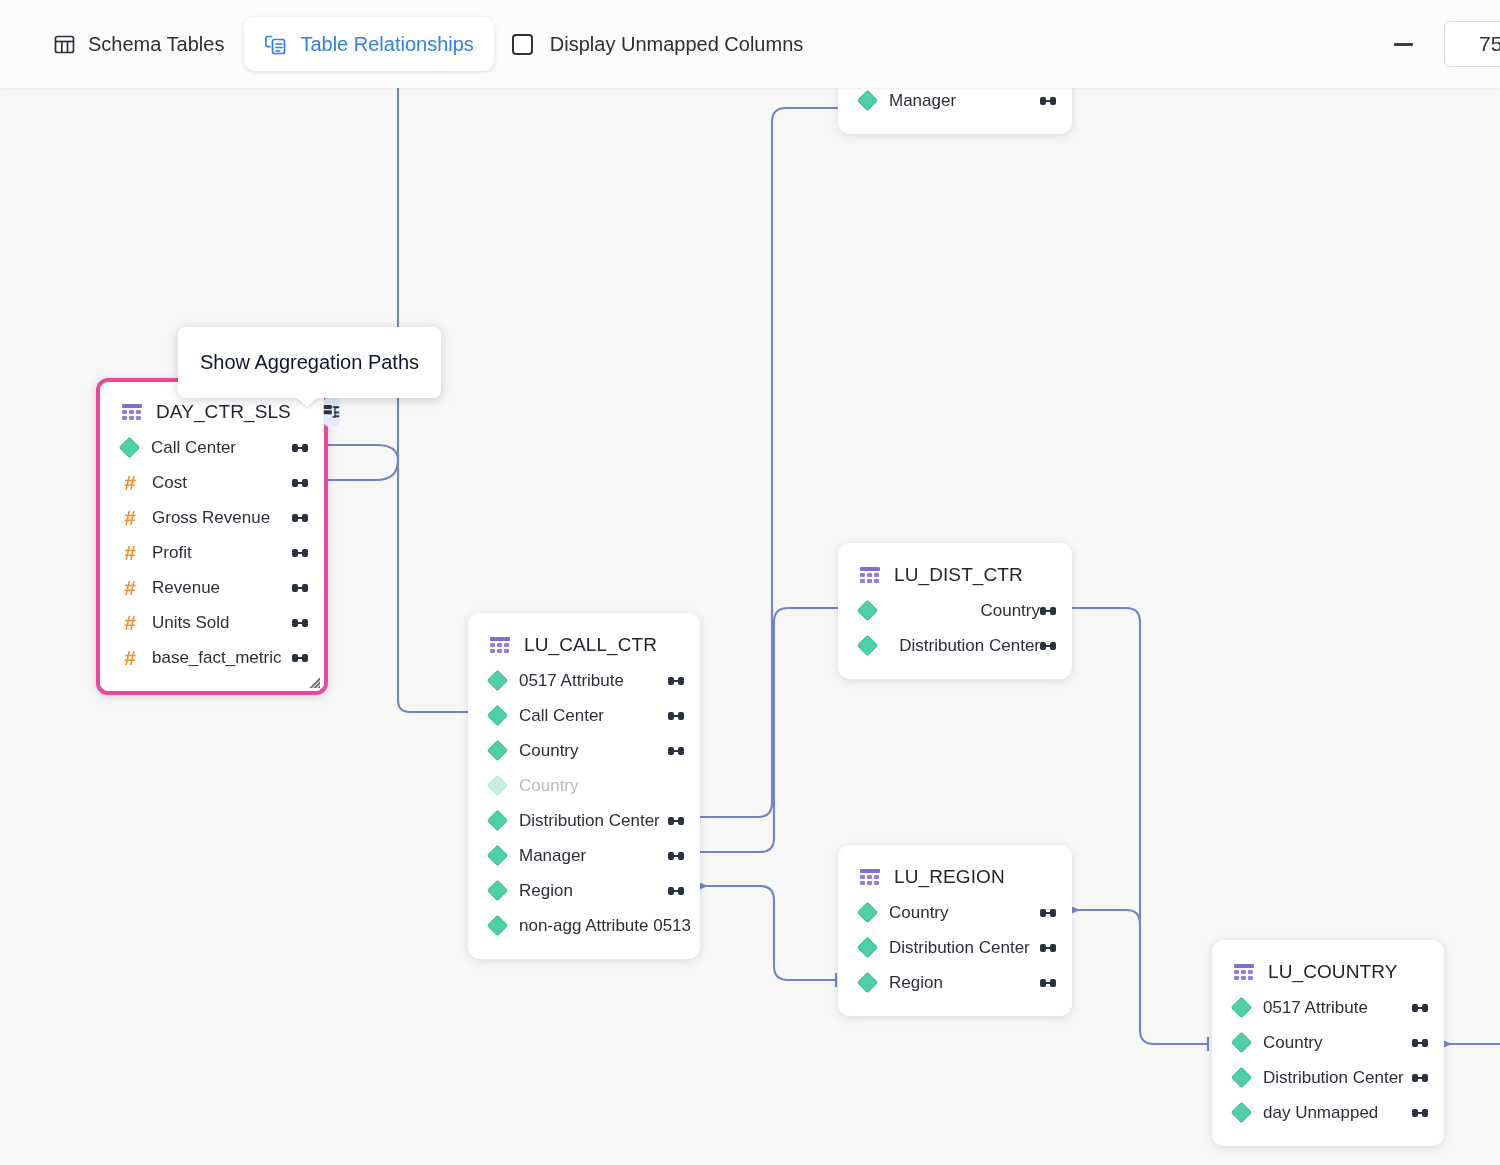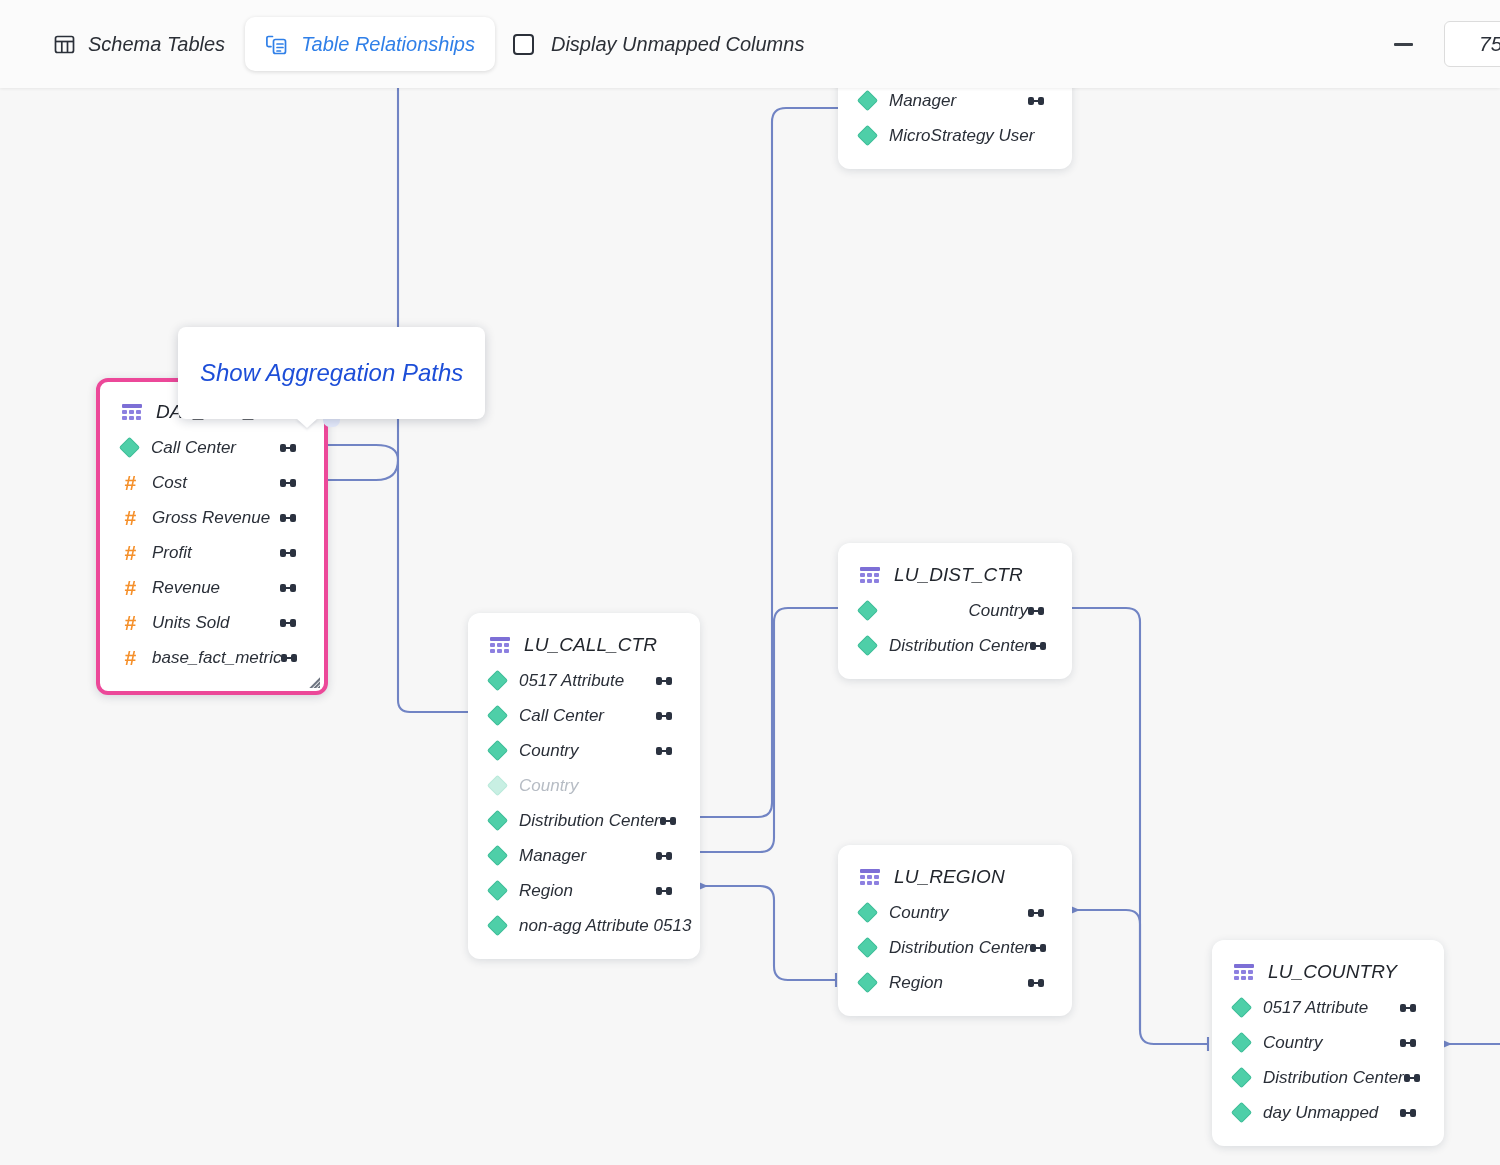"Schema Tables" #stage { font-style: italic -> none }
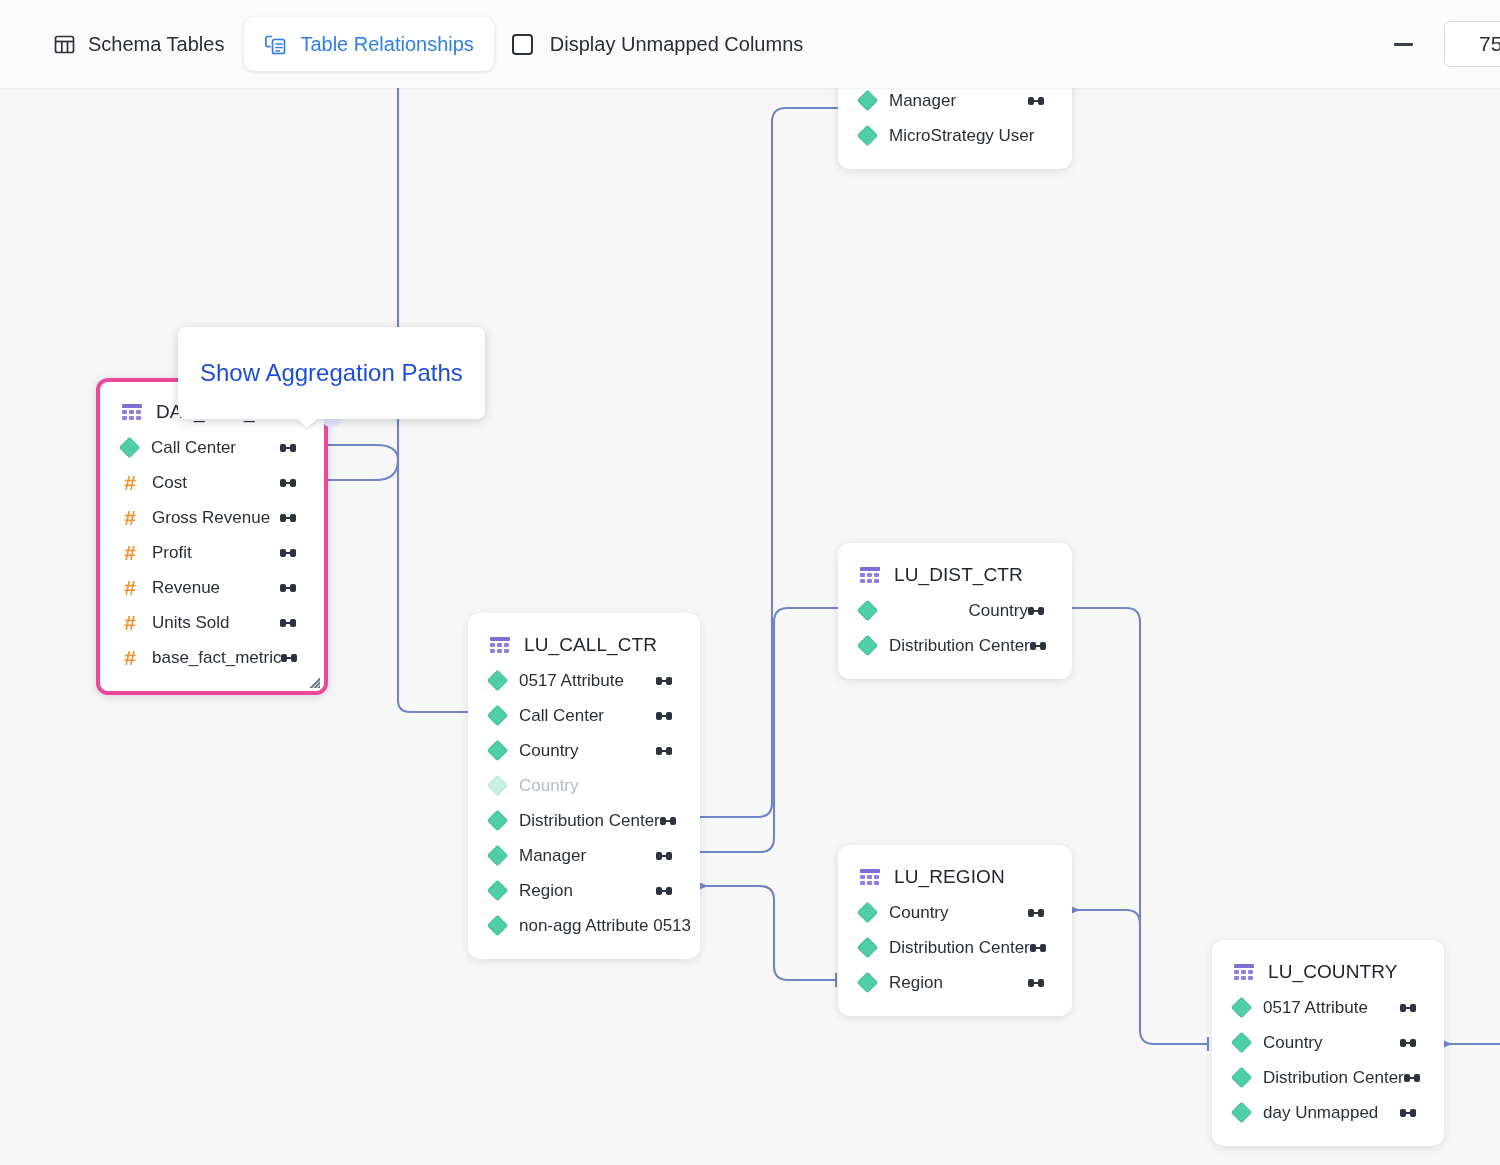"Manager" .row { padding: 0 28px 0 22px -> 0 16px 0 22px }
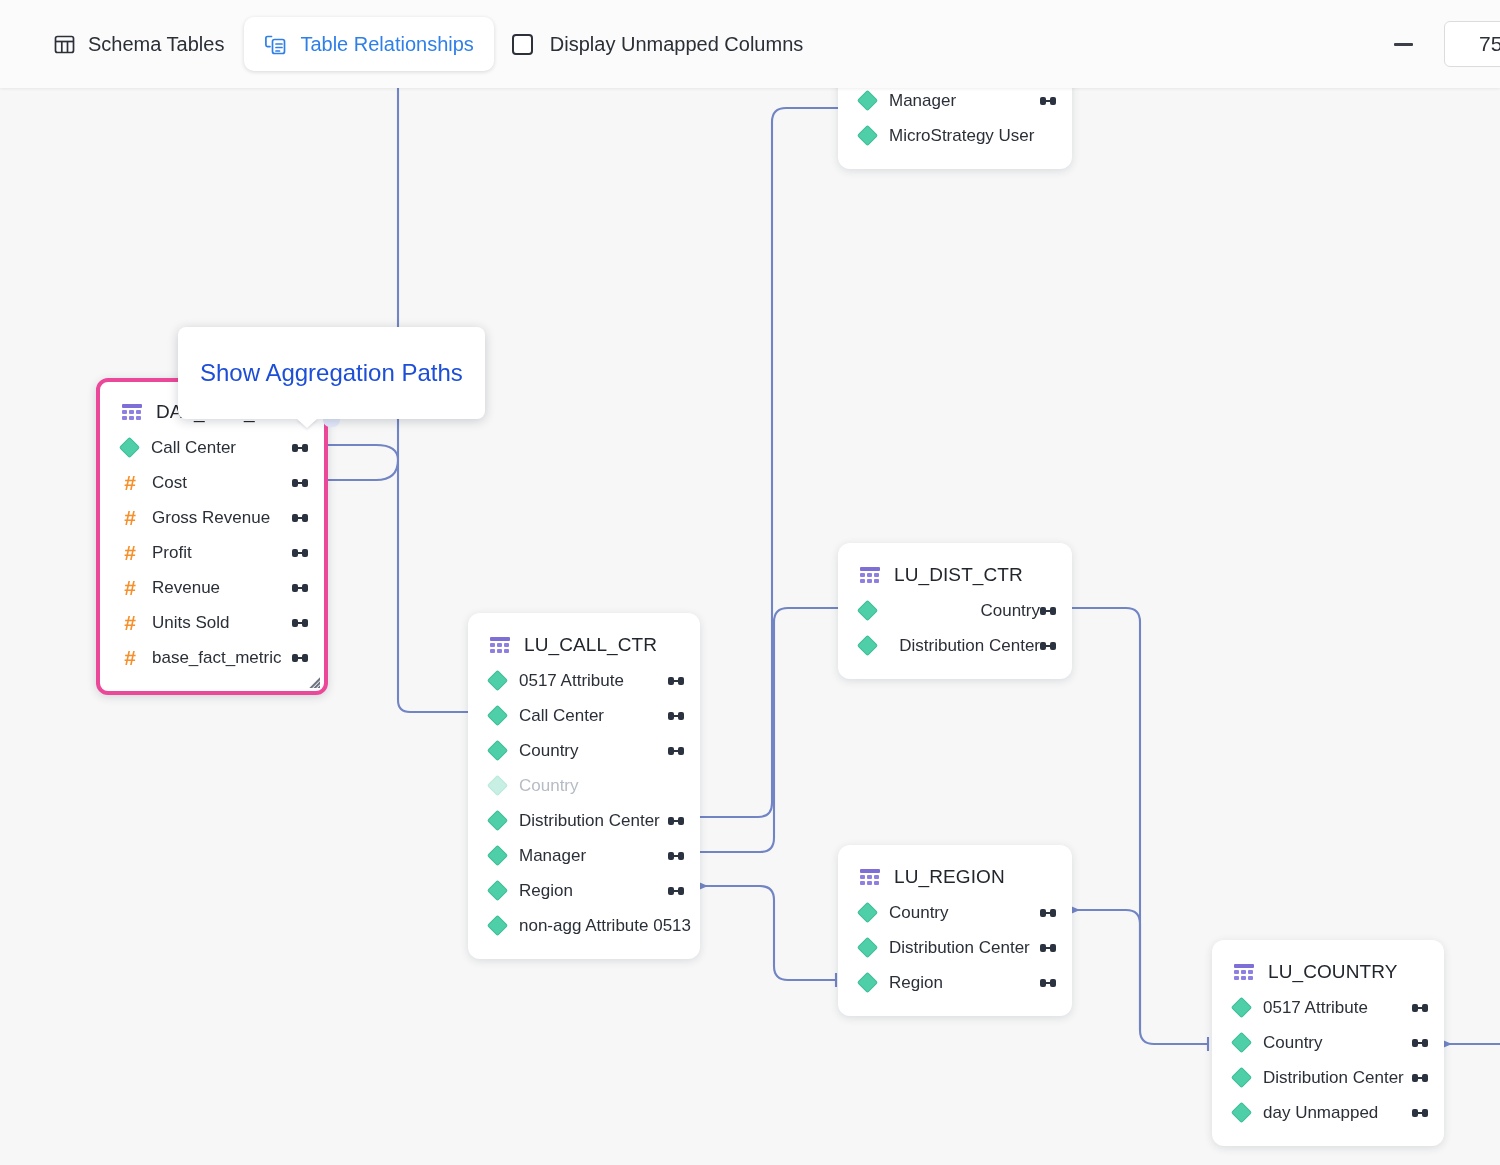"MicroStrategy User" div.row { html: <div> <span></span> <span>MicroStrategy User</span> </div> -> none }
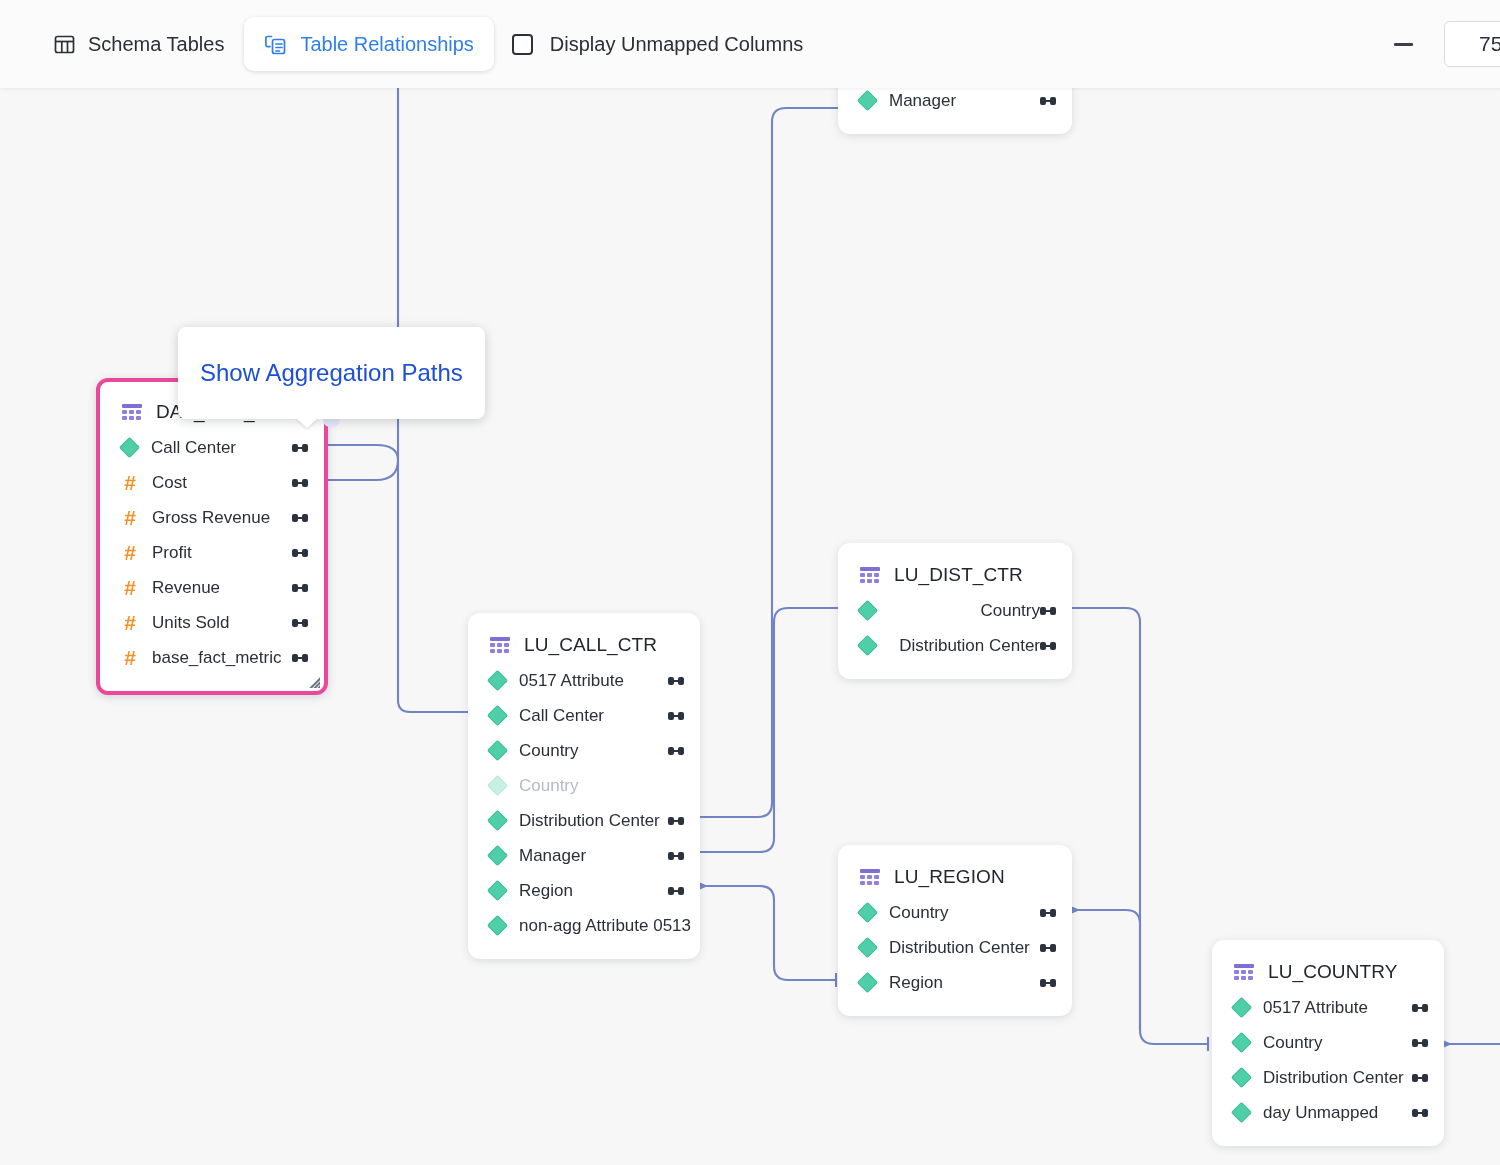"Show Aggregation Paths" .tooltip { color: #1d4ed8 -> #0f172a; font-size: 24px -> 20px; padding: 32px 22px -> 24px 22px }
